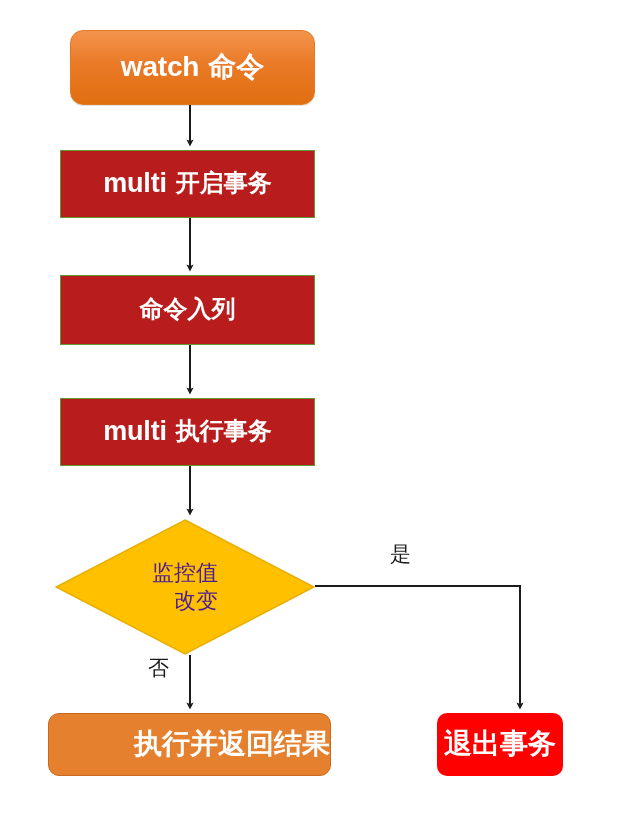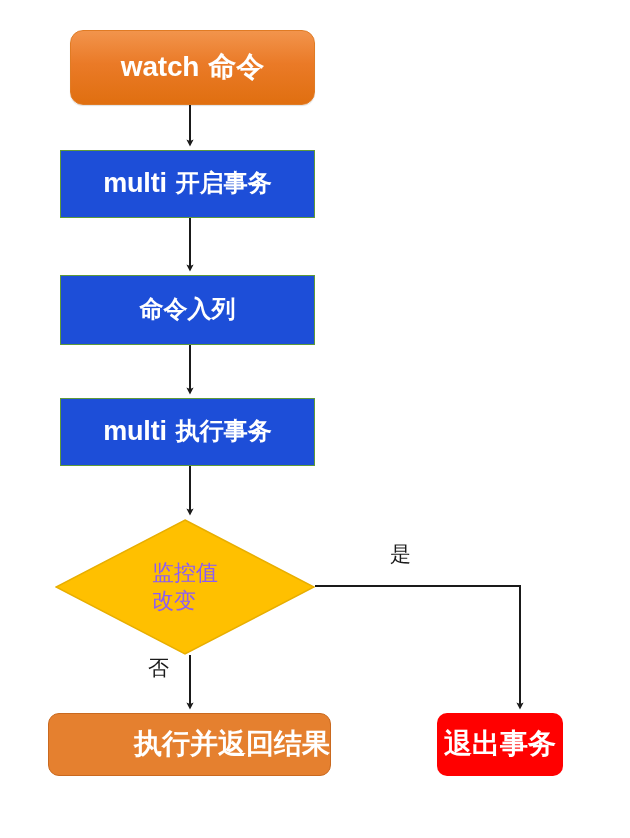"multi" .proc { background: #1d4ed8 -> #b91c1c }
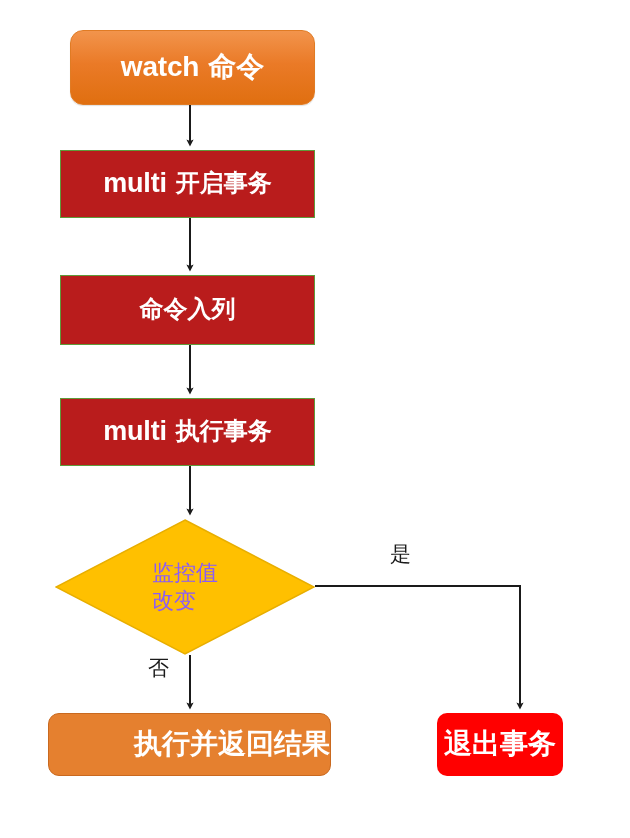"监控值" #node-decision .diamond-label { color: #8b5cf6 -> #4c1d95; text-align: left -> right }
